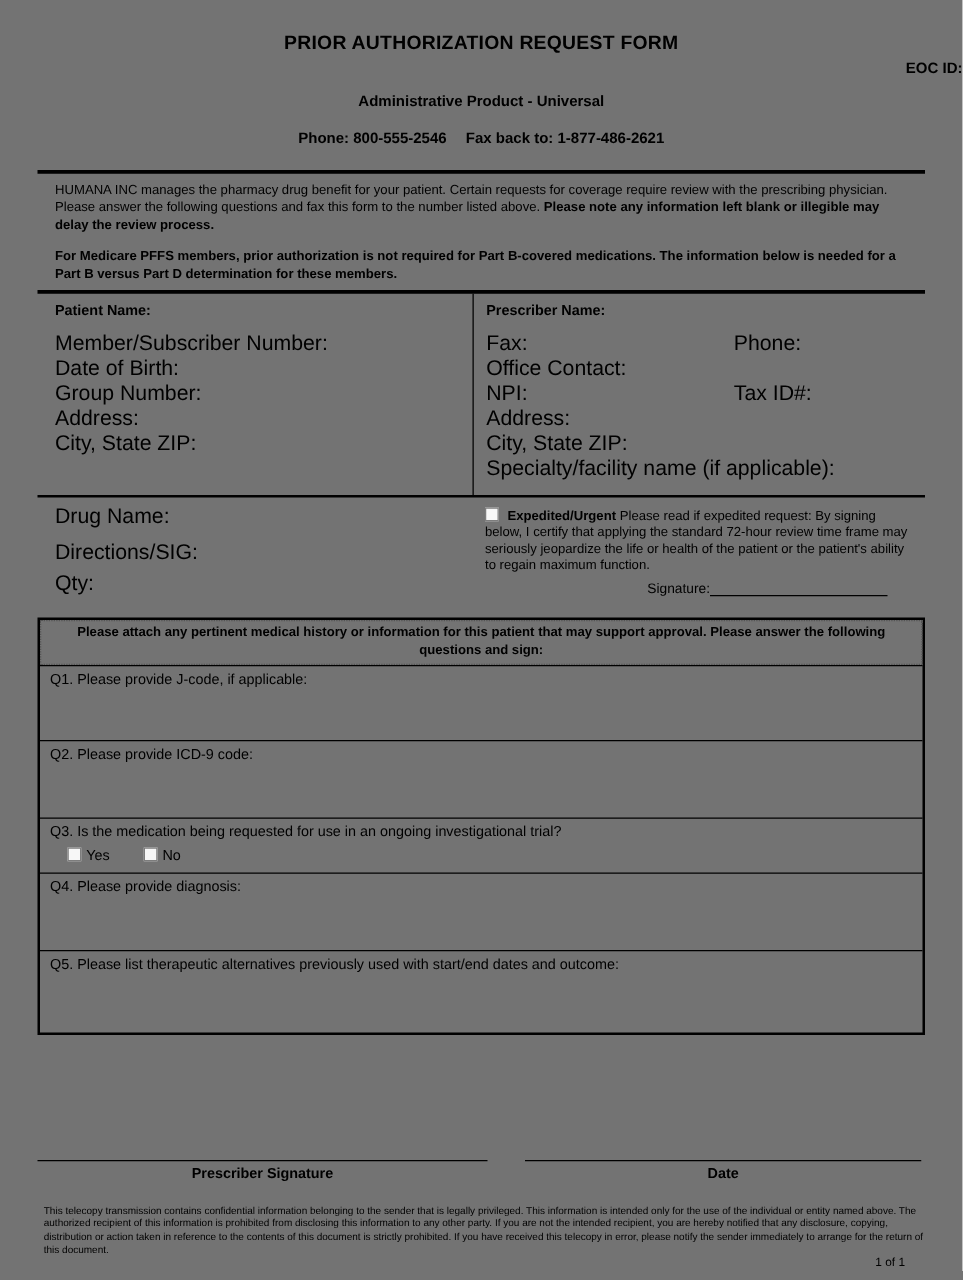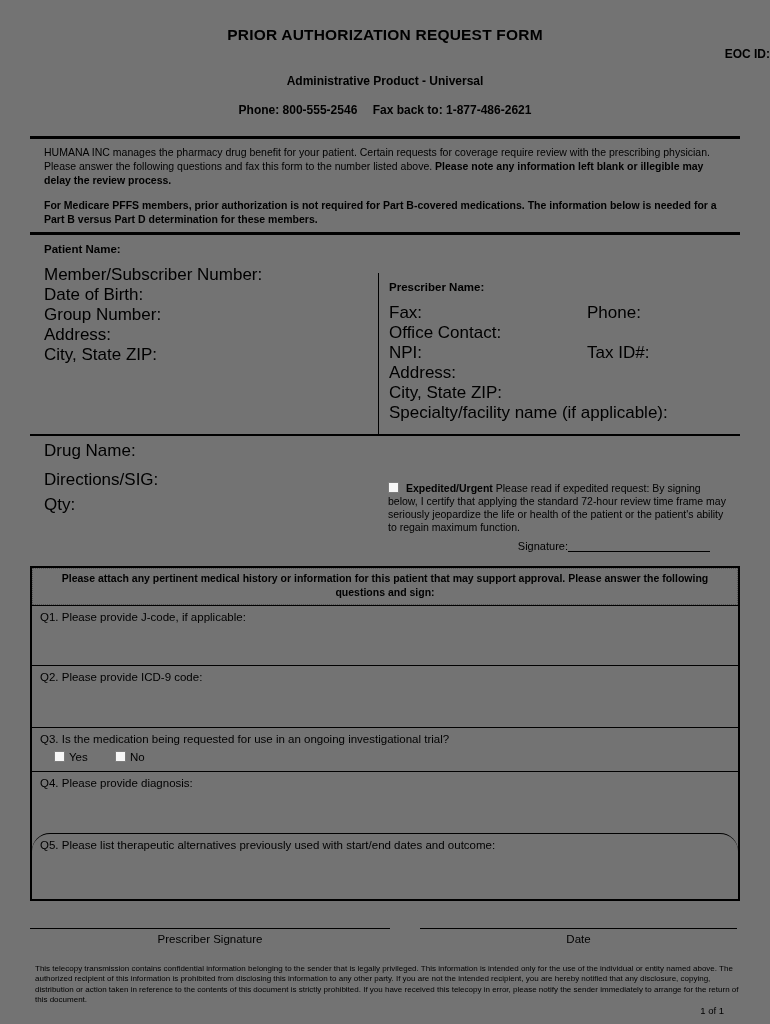"Prescriber Name:" .col-r { margin-top: 38px -> none }
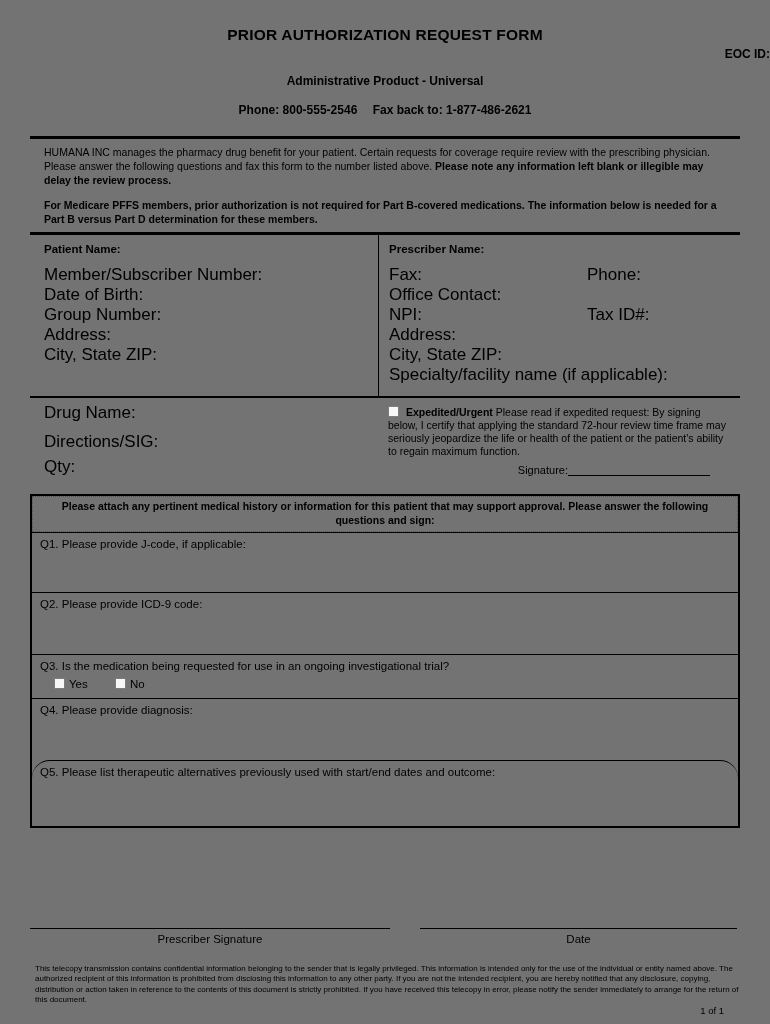"Q5. Please list therapeutic alternatives" .qcell.h66 { border-radius: 18px -> none }
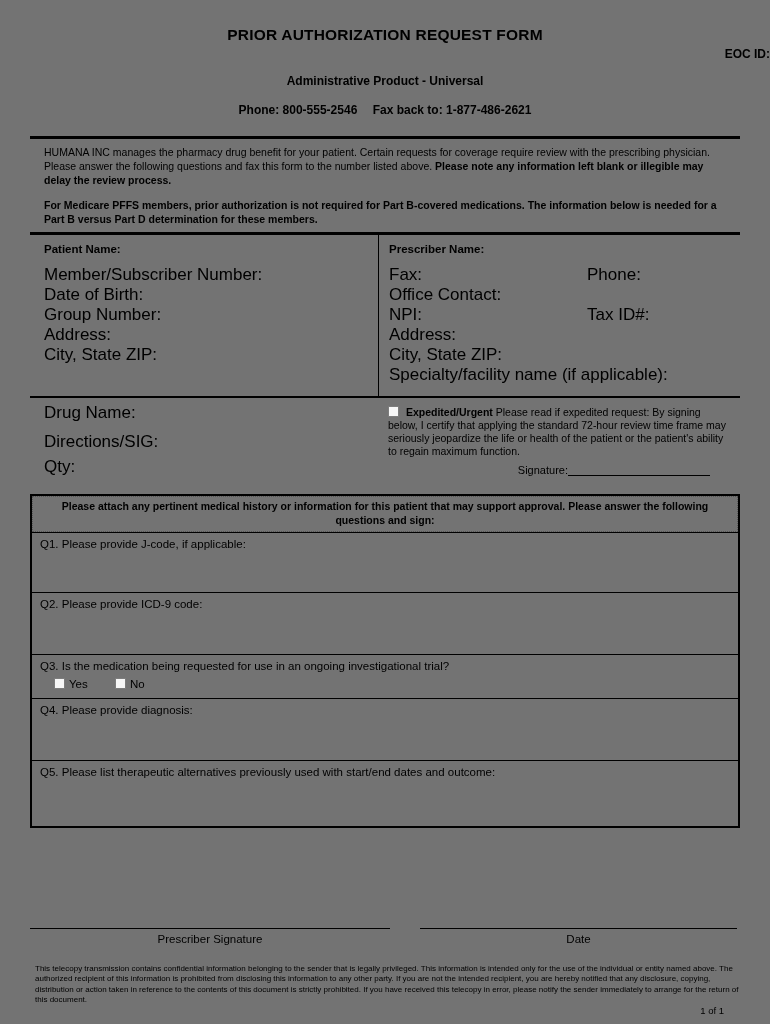"Prescriber Signature" .sig-block .lbl { font-weight: normal -> bold }
